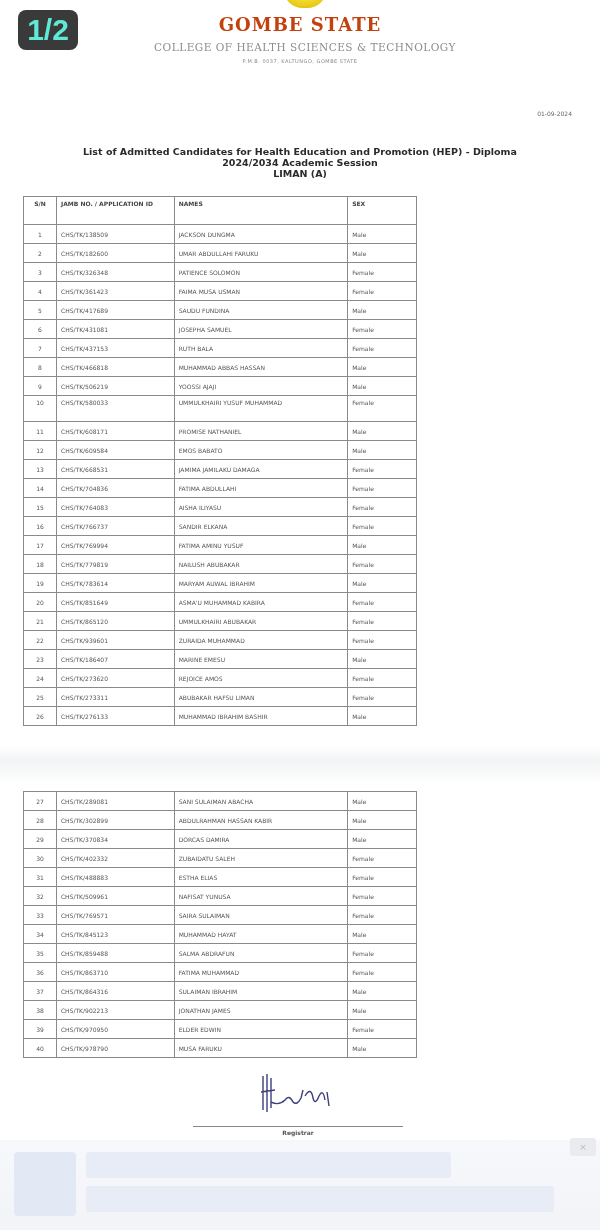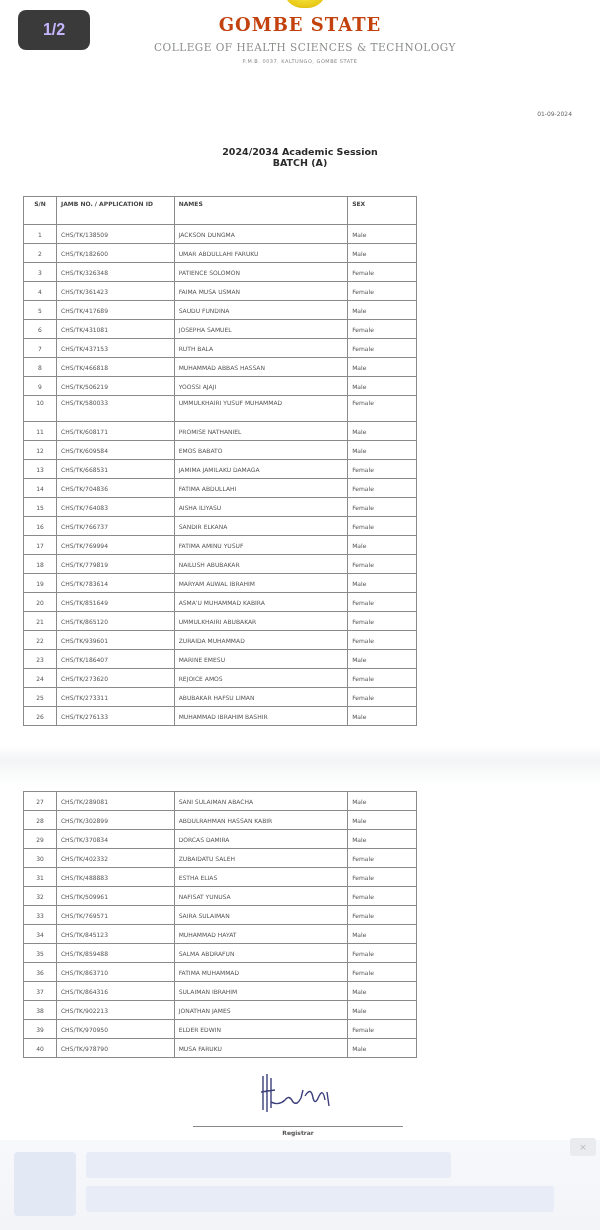"1/2" .page-badge { color: #c4b5fd -> #5eead4; font-size: 16px -> 30px; width: 72px -> 60px }
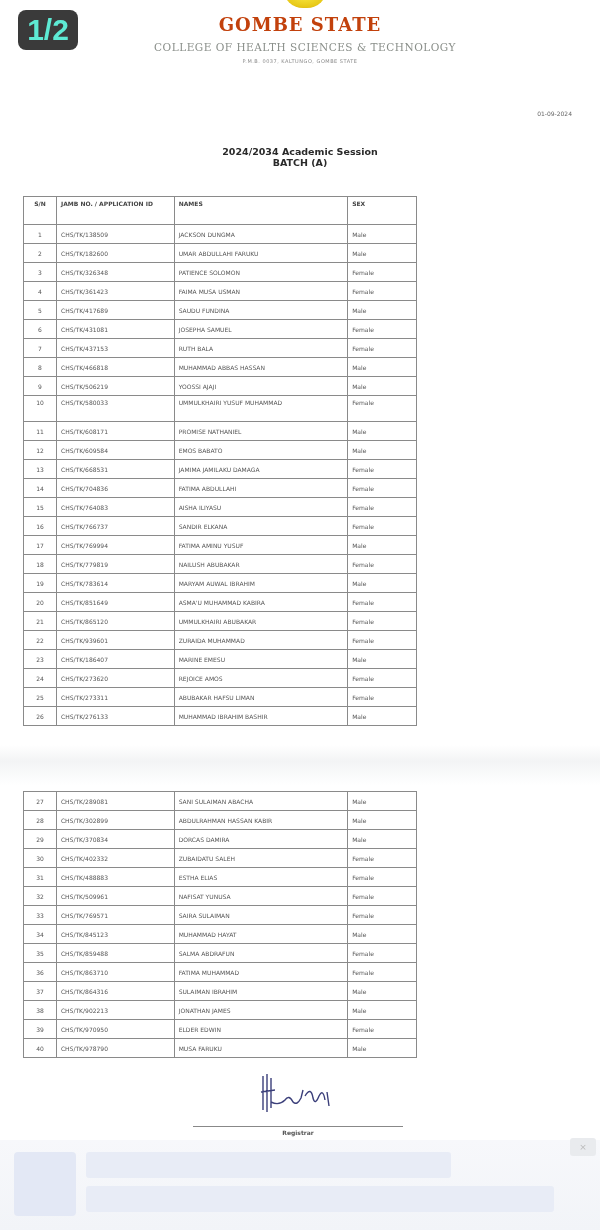"List of Admitted Candidates for" div { html: none -> <div>List of Admitted Candidates for Health Education and Promotion (HEP) - Diploma</div> }
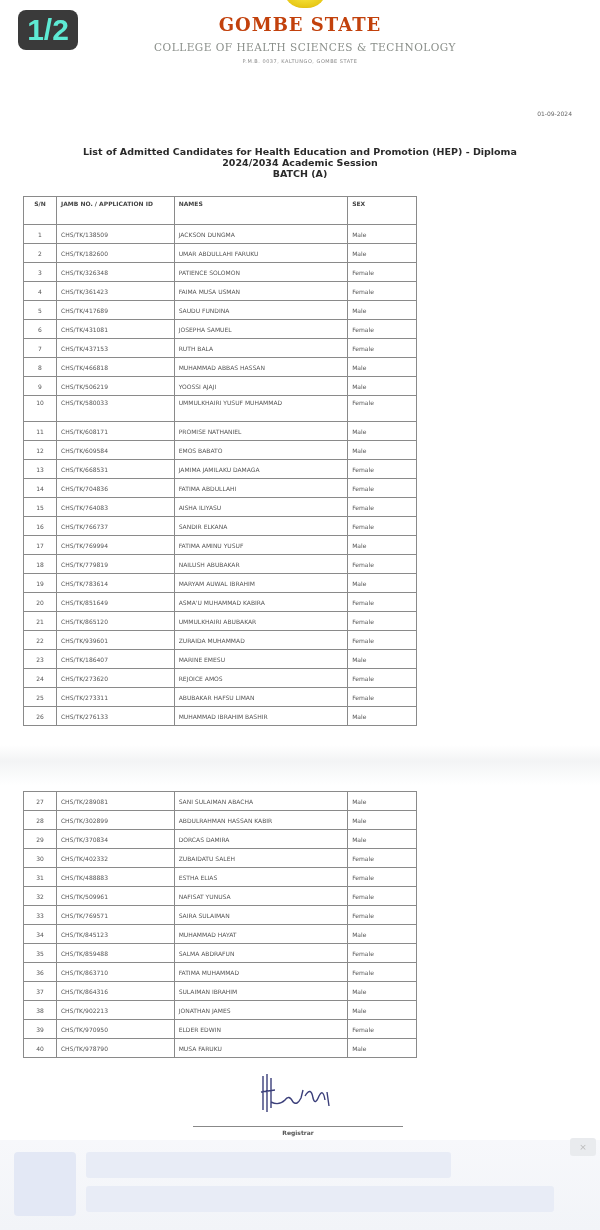"BATCH (A)" div { text: BATCH -> LIMAN }
